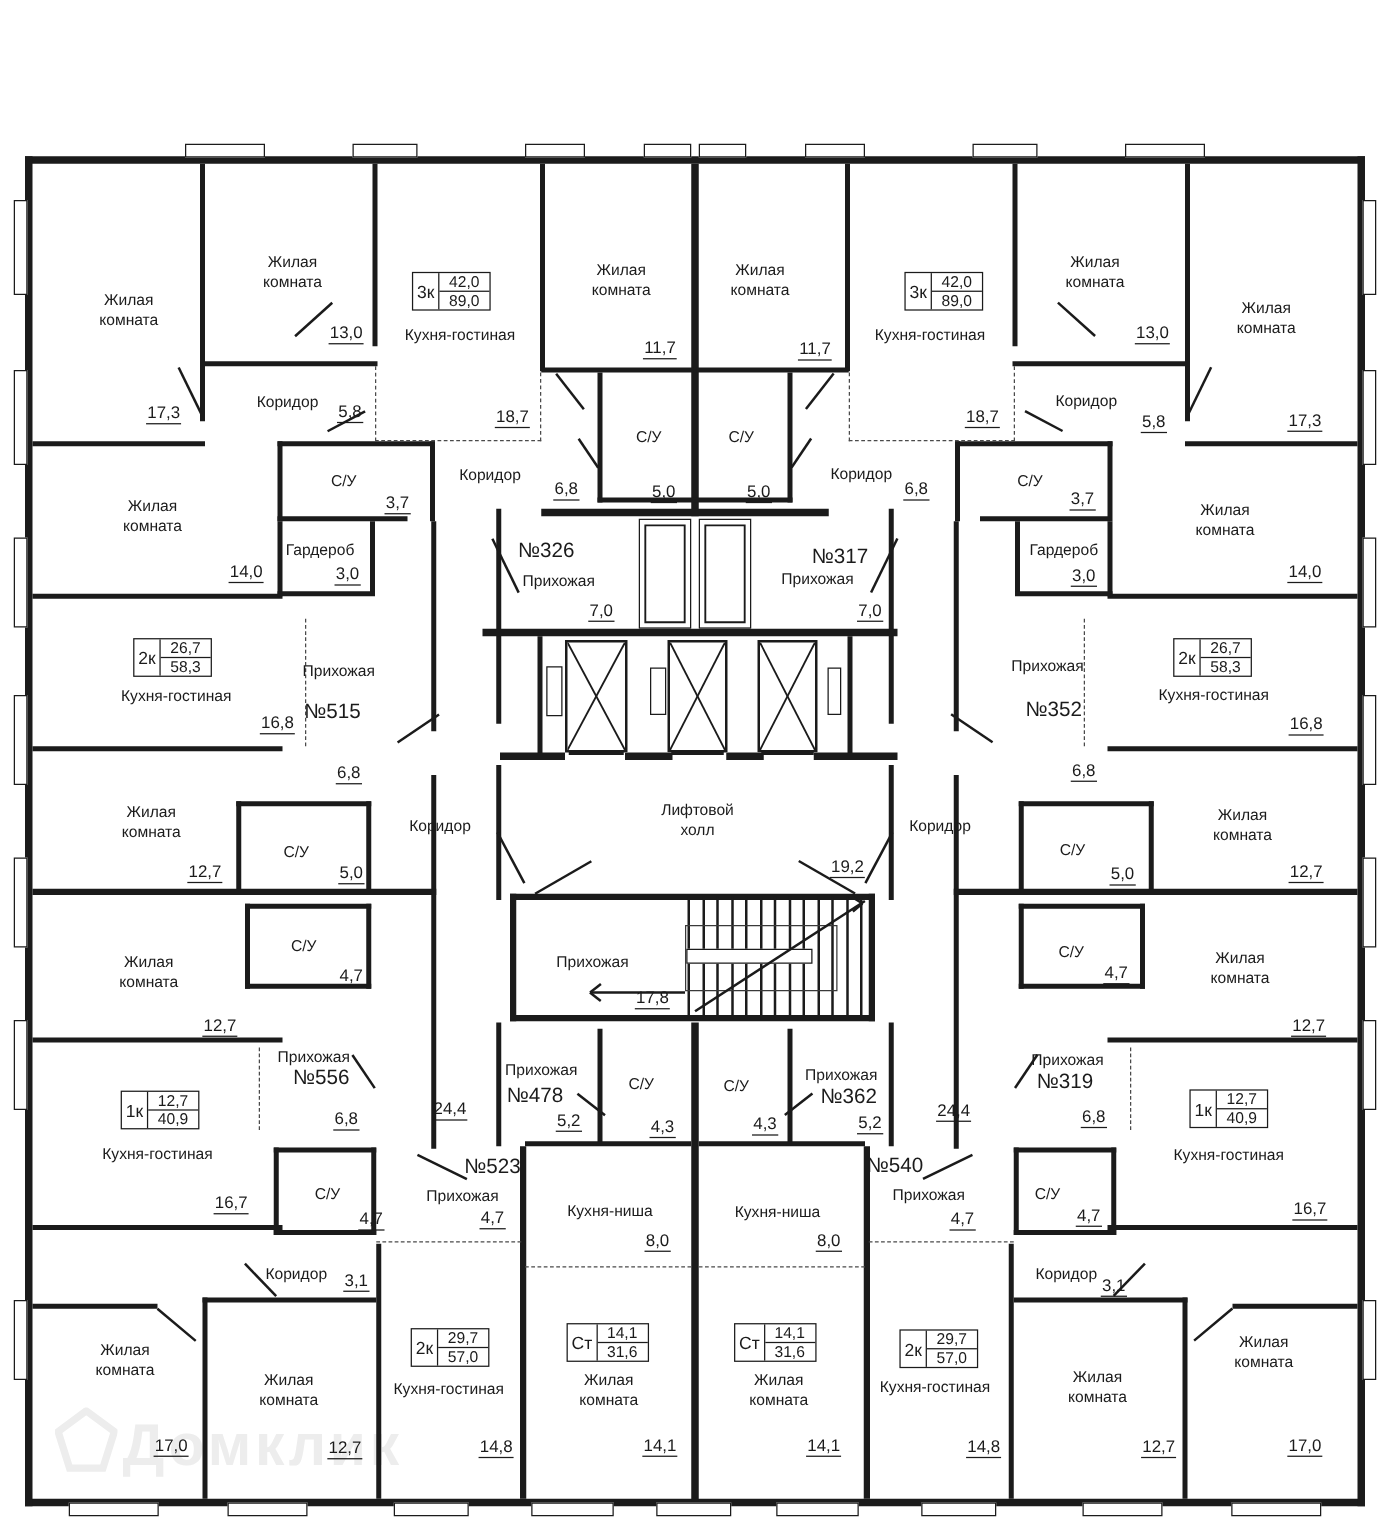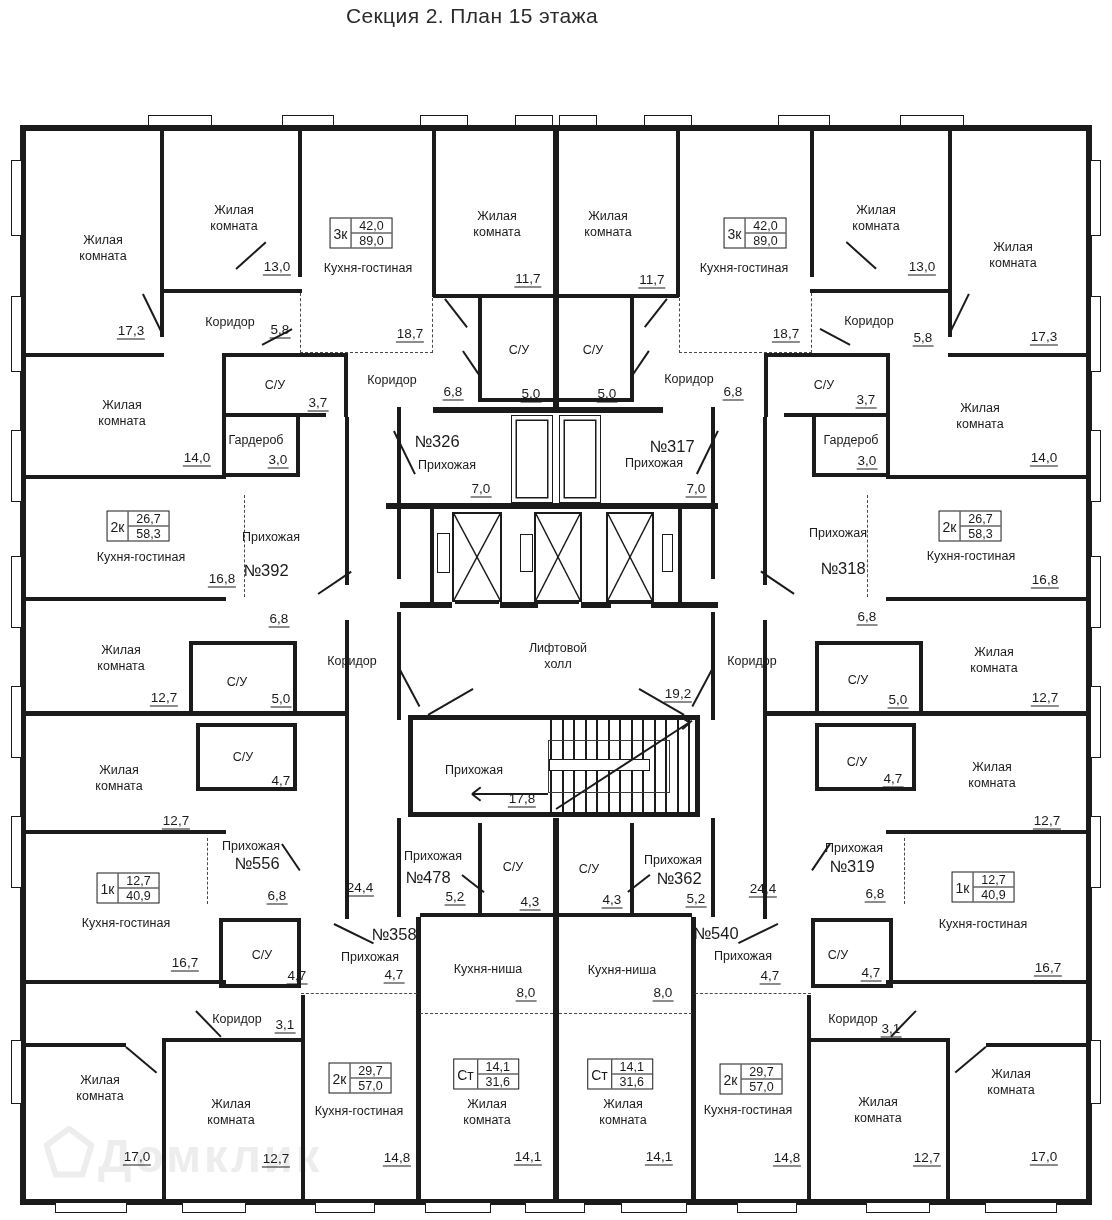"Секция 2. План 15 этажа" div.title { html: <div>Секция 2. План 15 этажа</div> -> none }
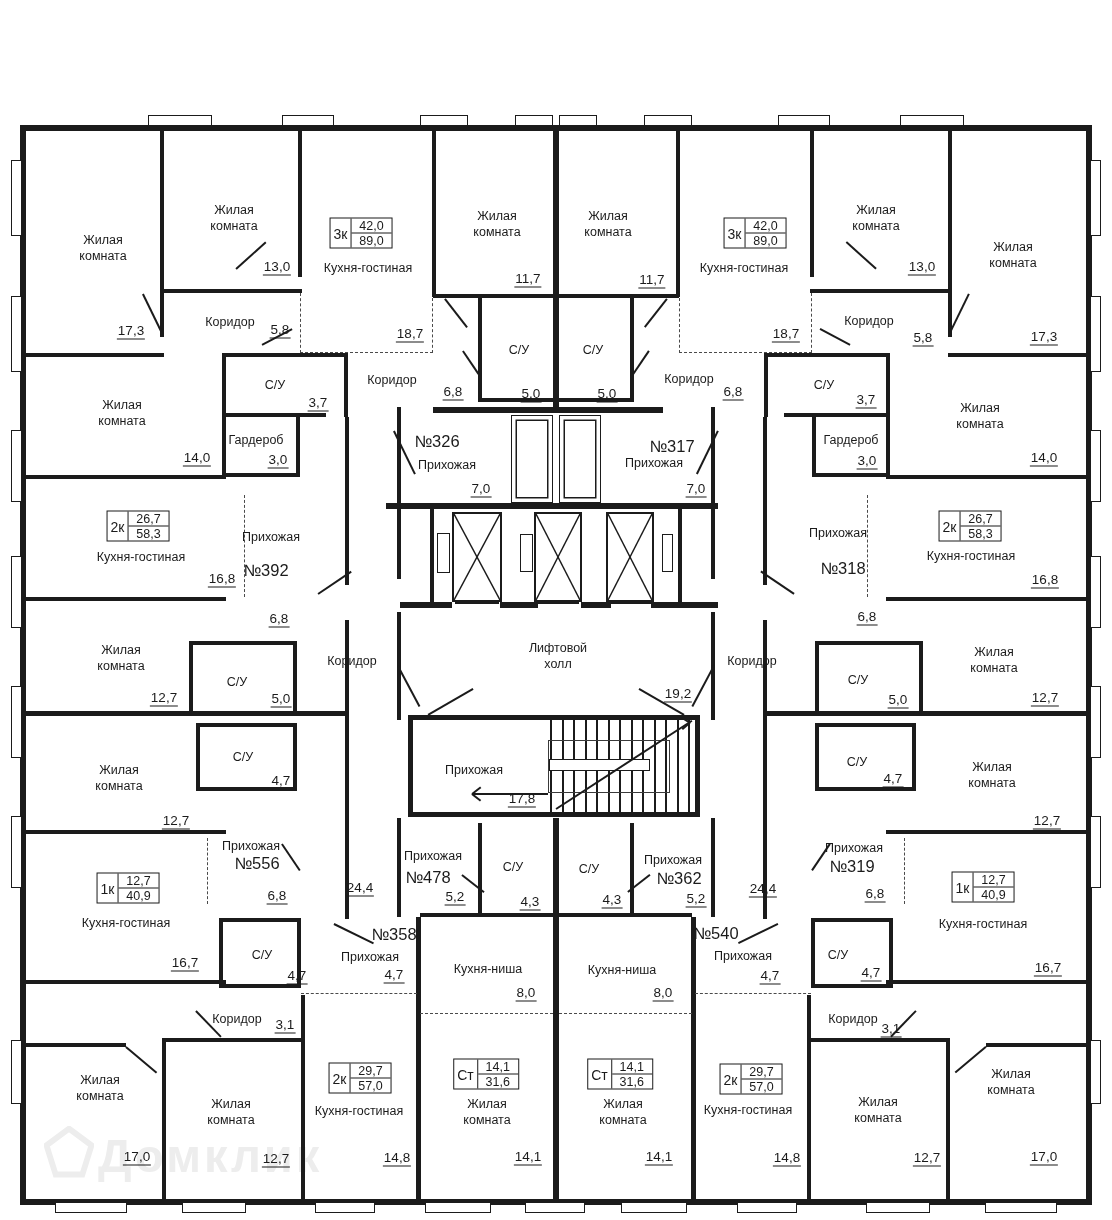"№392" div.unit { text: 392 -> 515 }
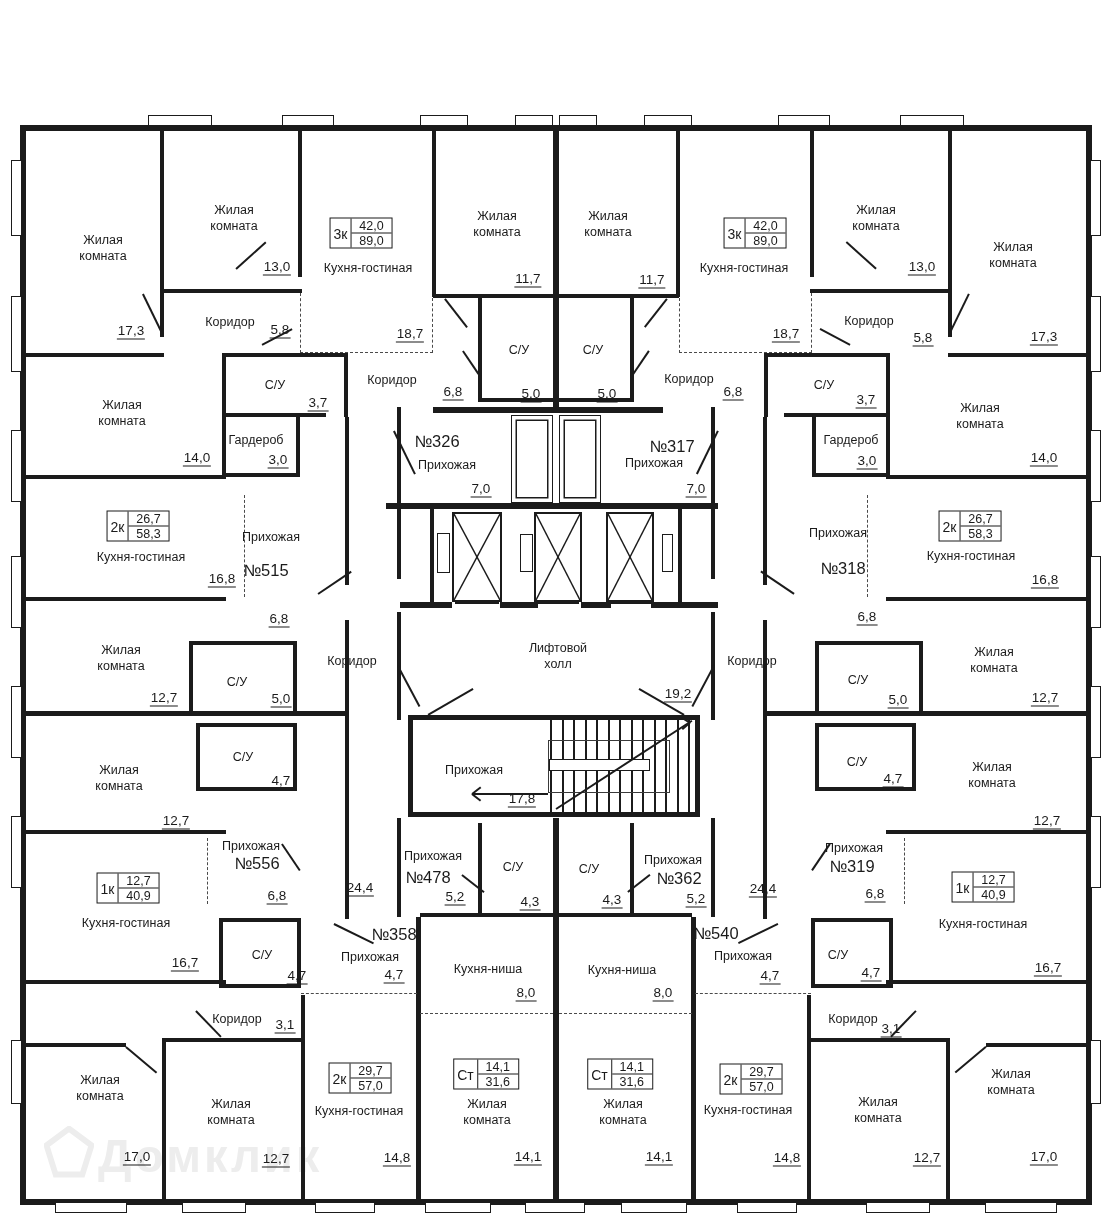"№318" div.unit { text: 318 -> 352 }
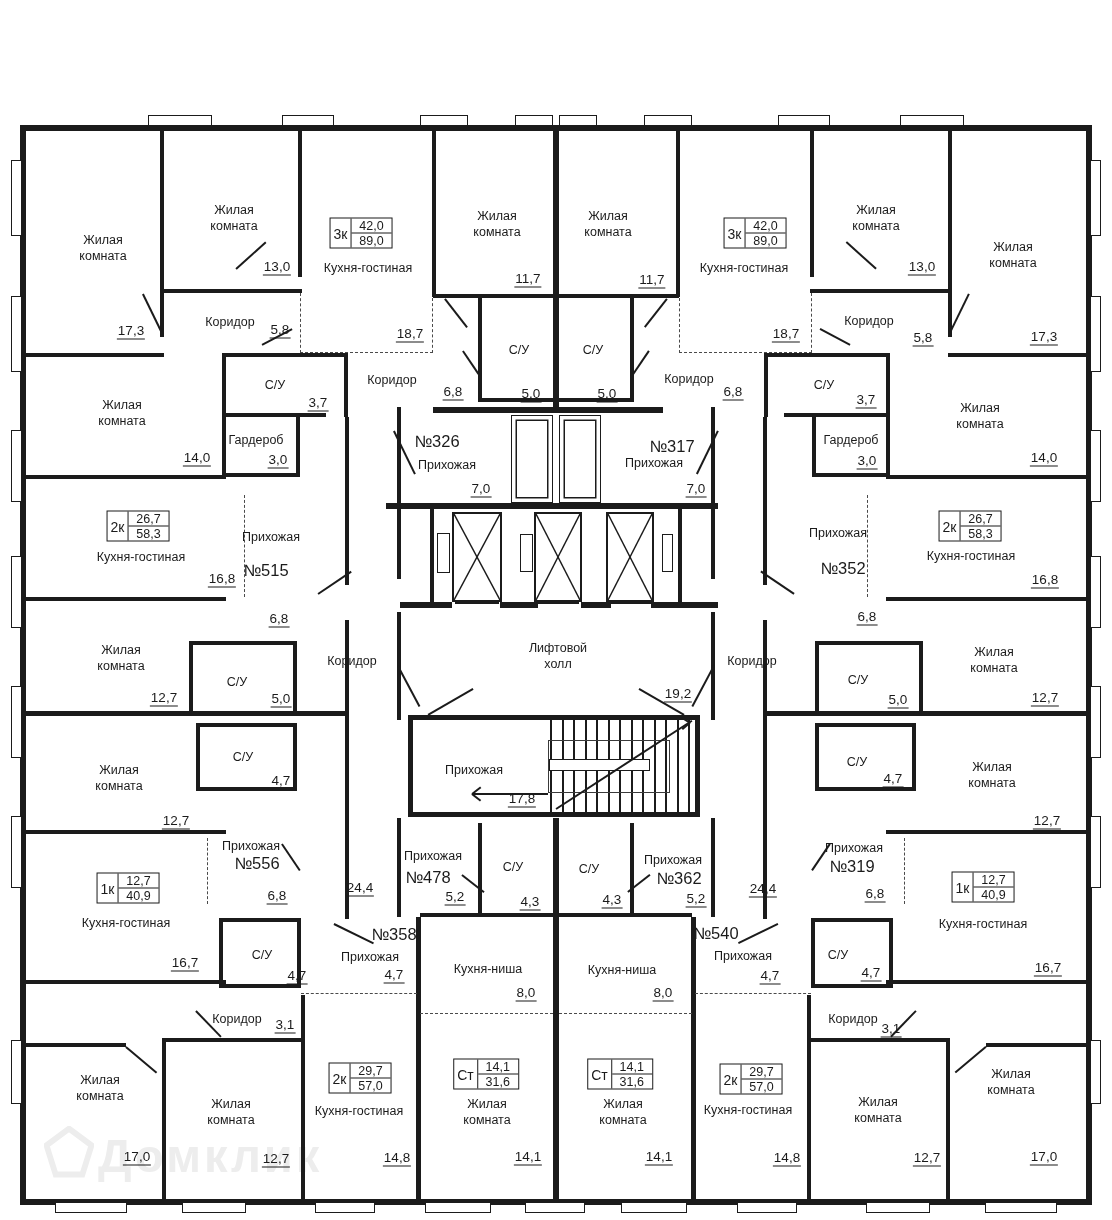"№358" div.unit { text: 358 -> 523 }
